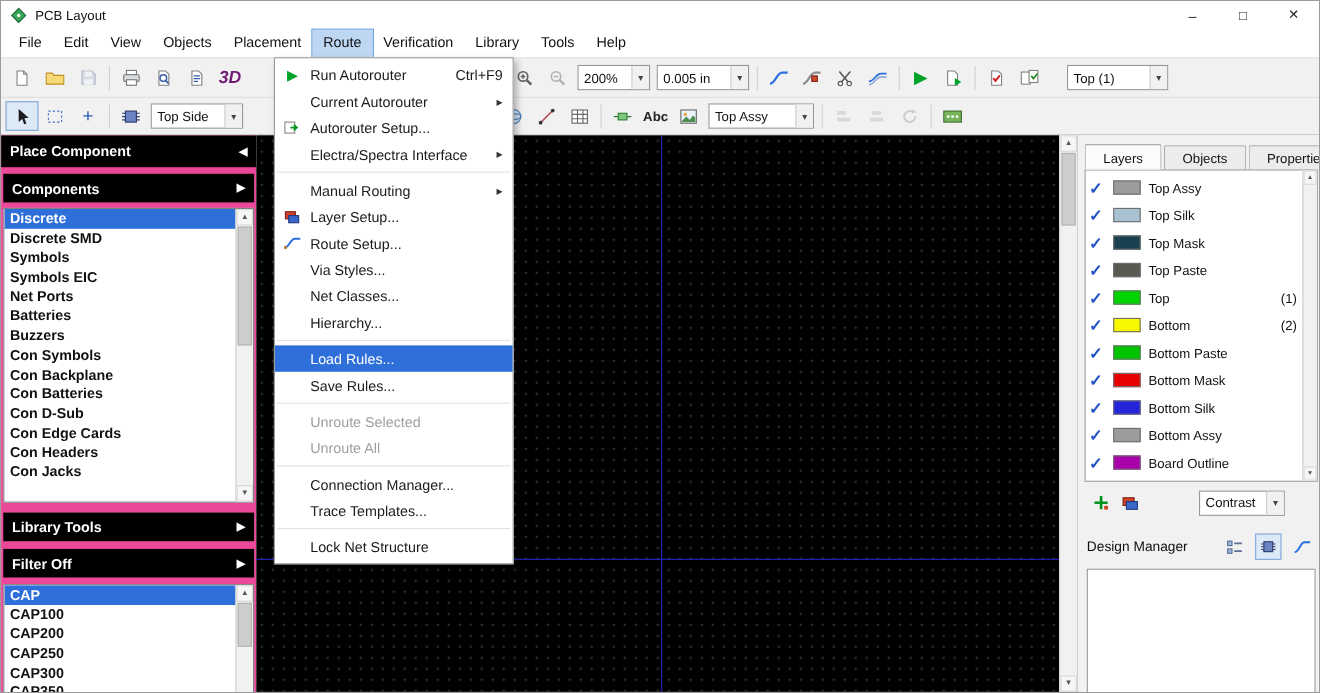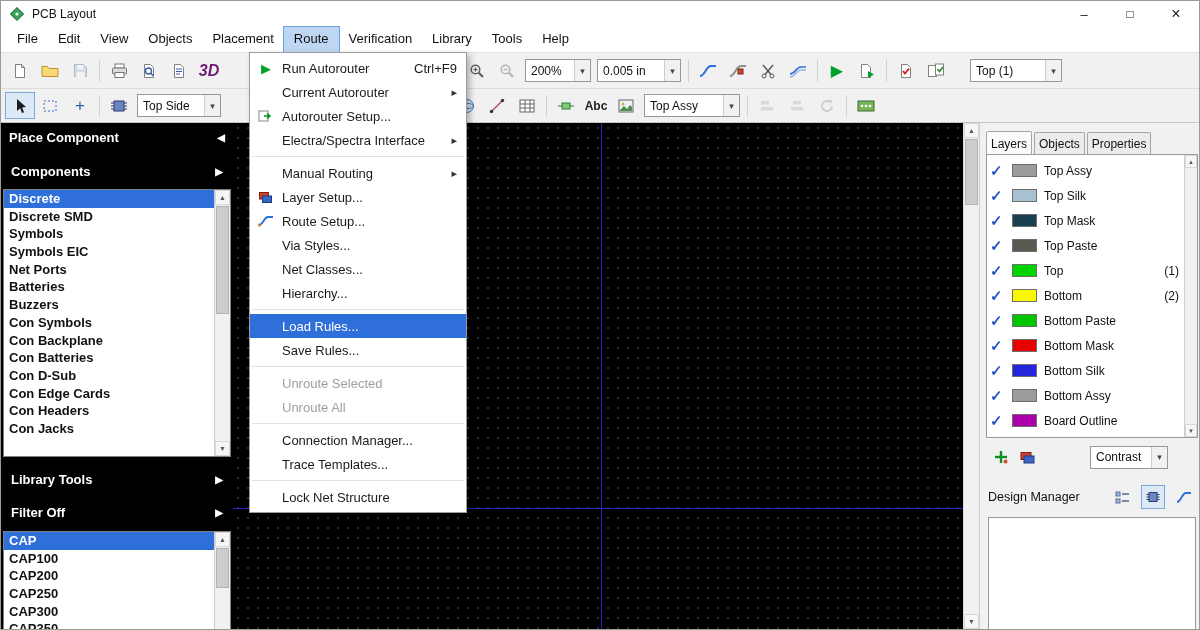"Place Component" .left-panel { background: #000000 -> #ec4899 }
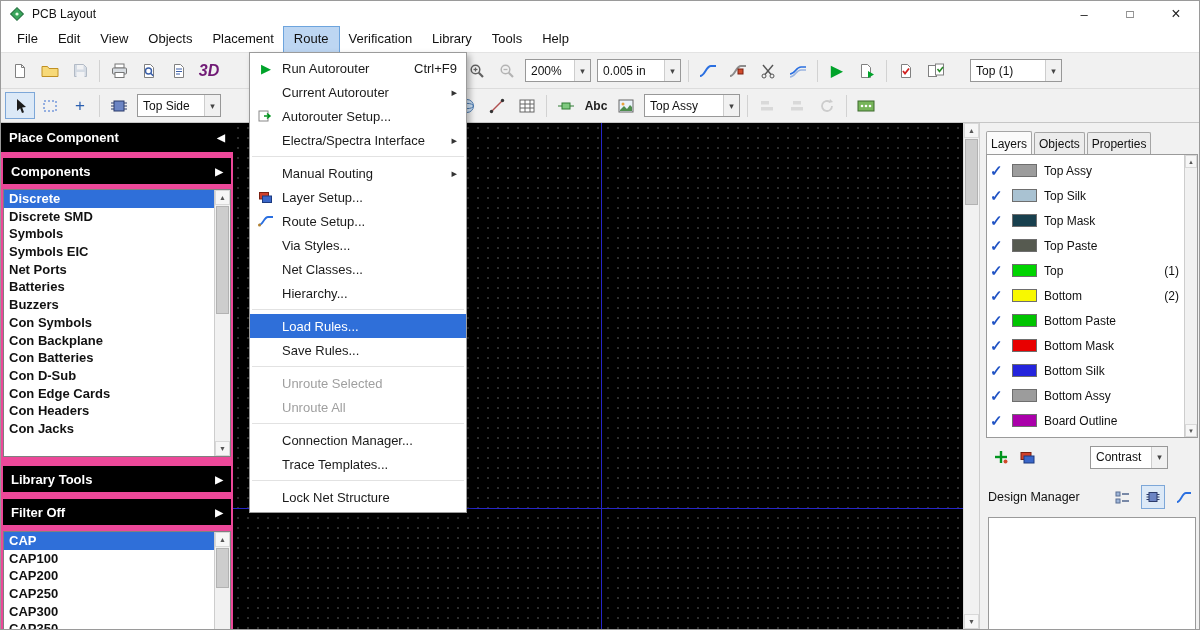"Layers" .tab { padding: 4px 4px 3px -> 4px 16px 3px }
